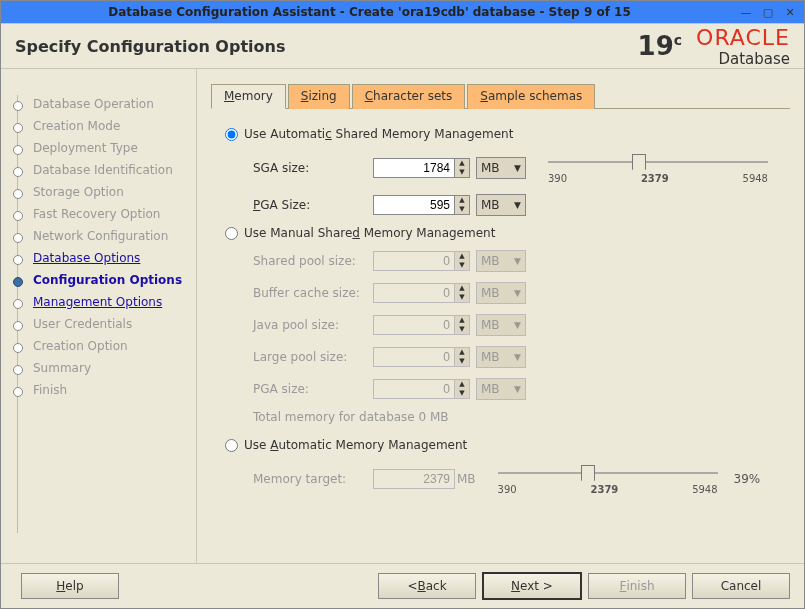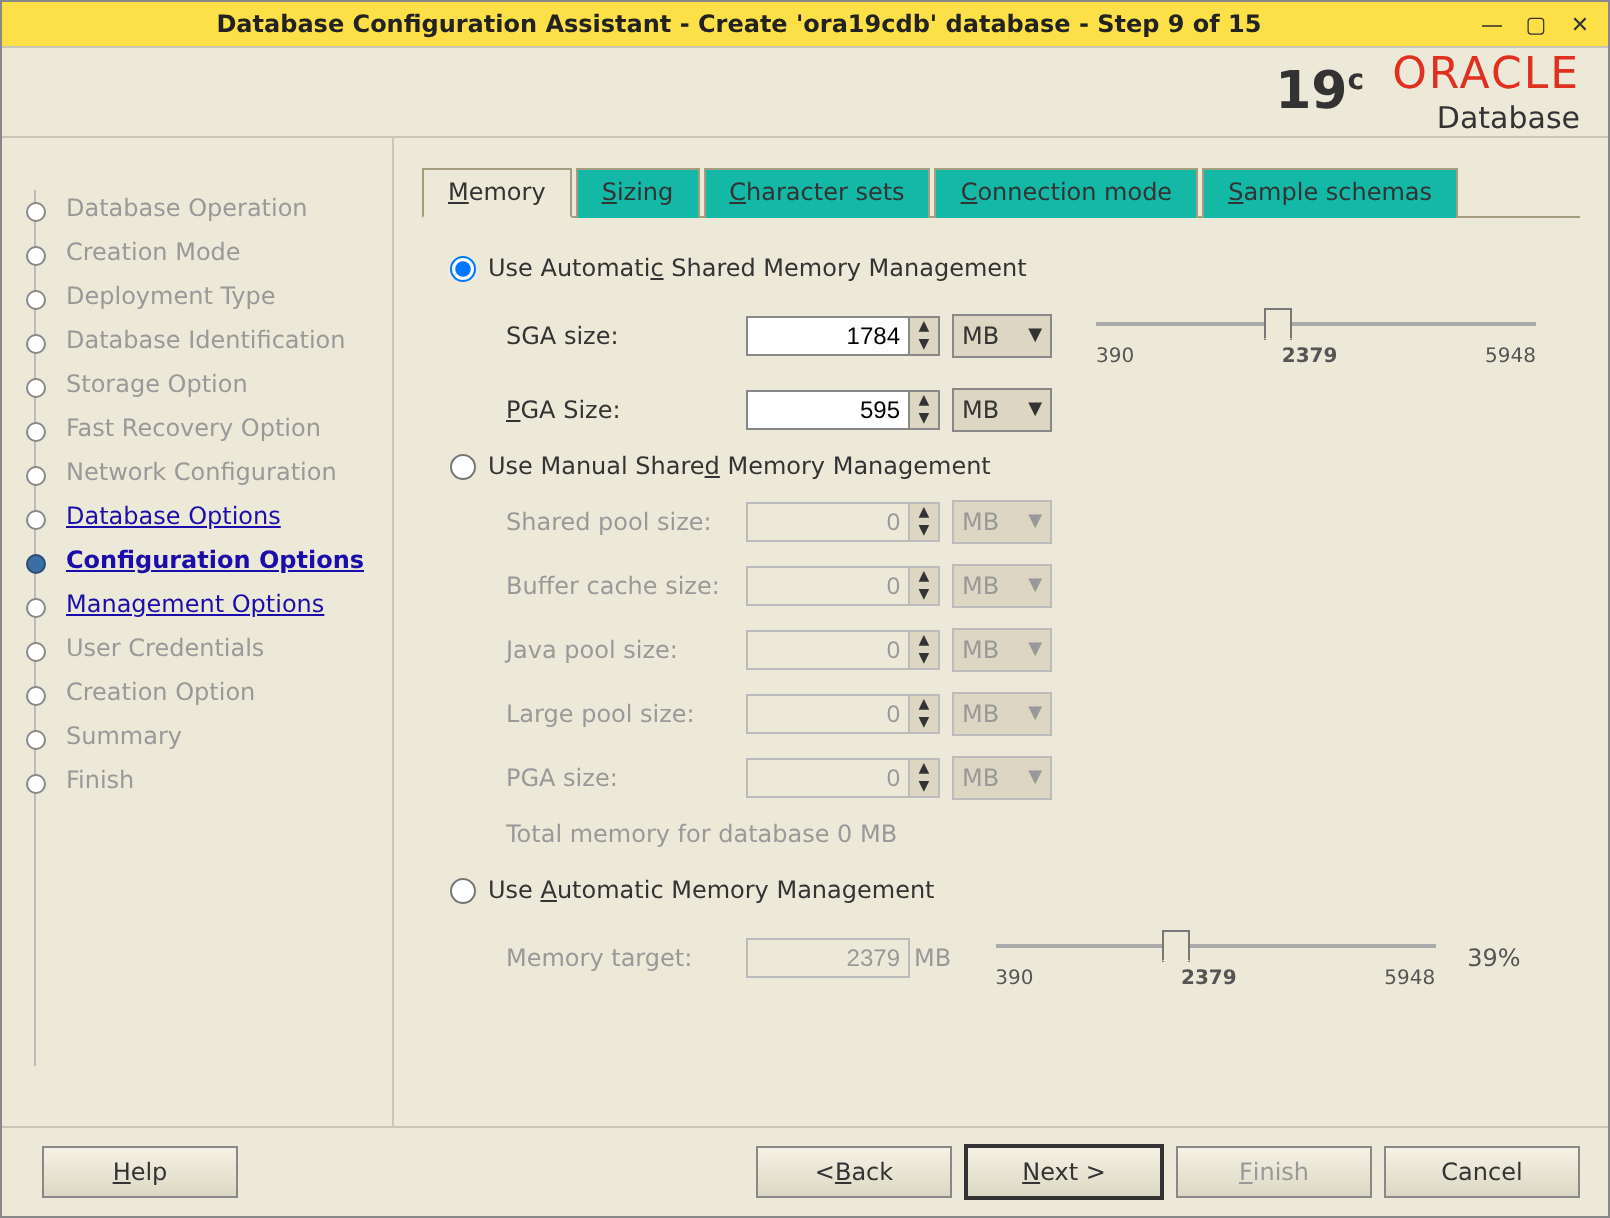"Database Configuration Assistant -" .titlebar { background: #fde047 -> #3b82f6 }
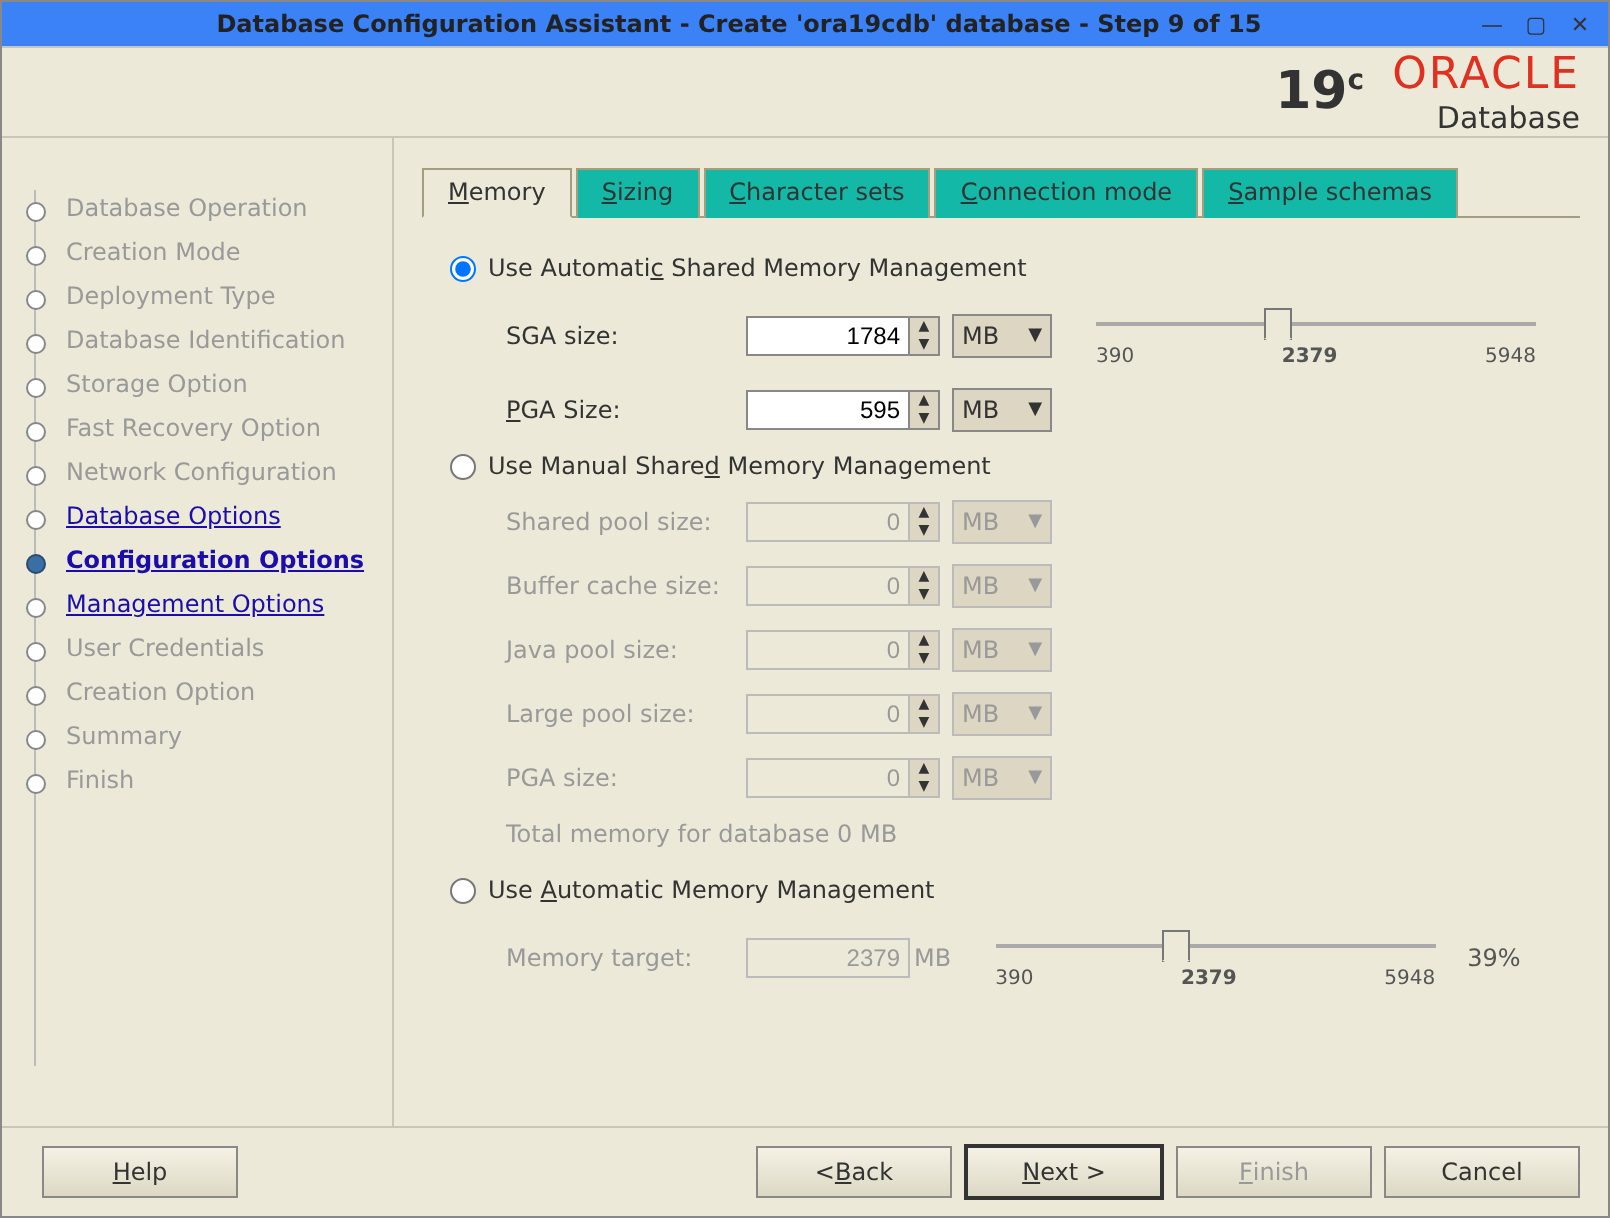"Specify Configuration Options" div.pagetitle { html: none -> <div>Specify Configuration Options</div> }
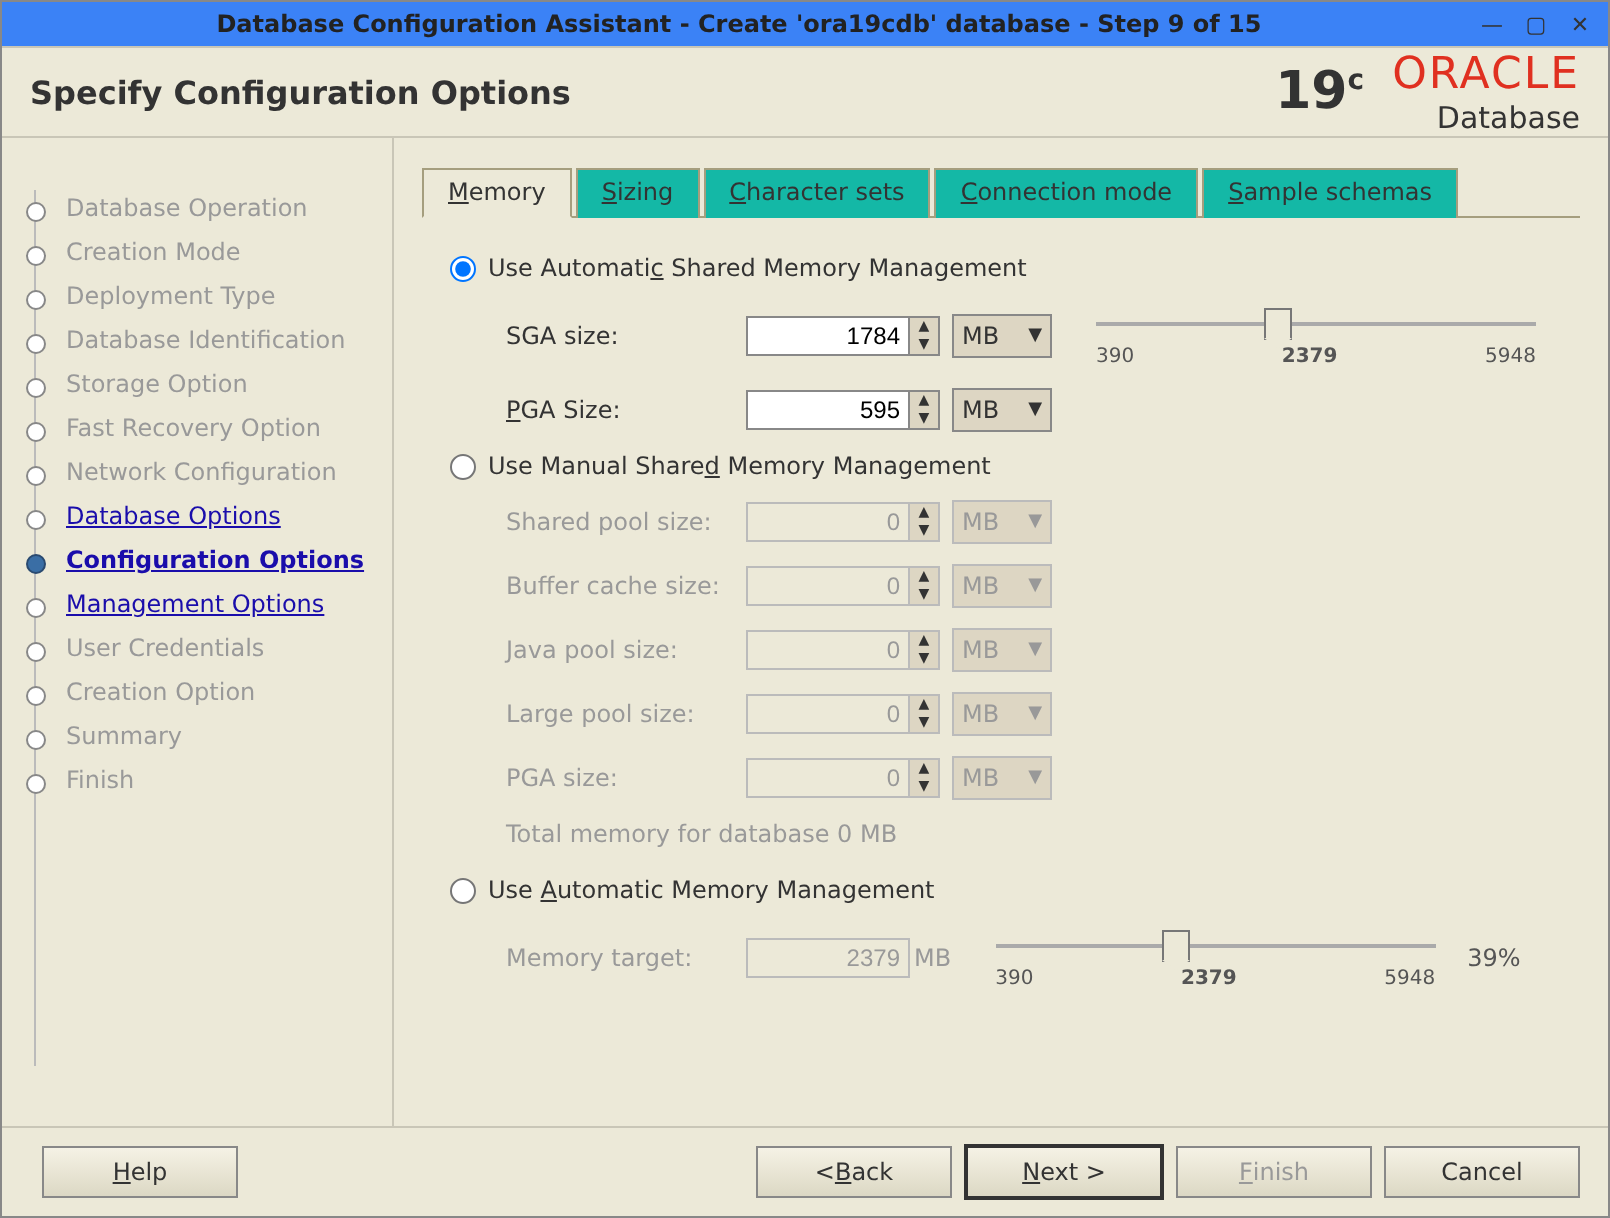"Sizing" .tab { background: #14b8a6 -> #fdba74 }
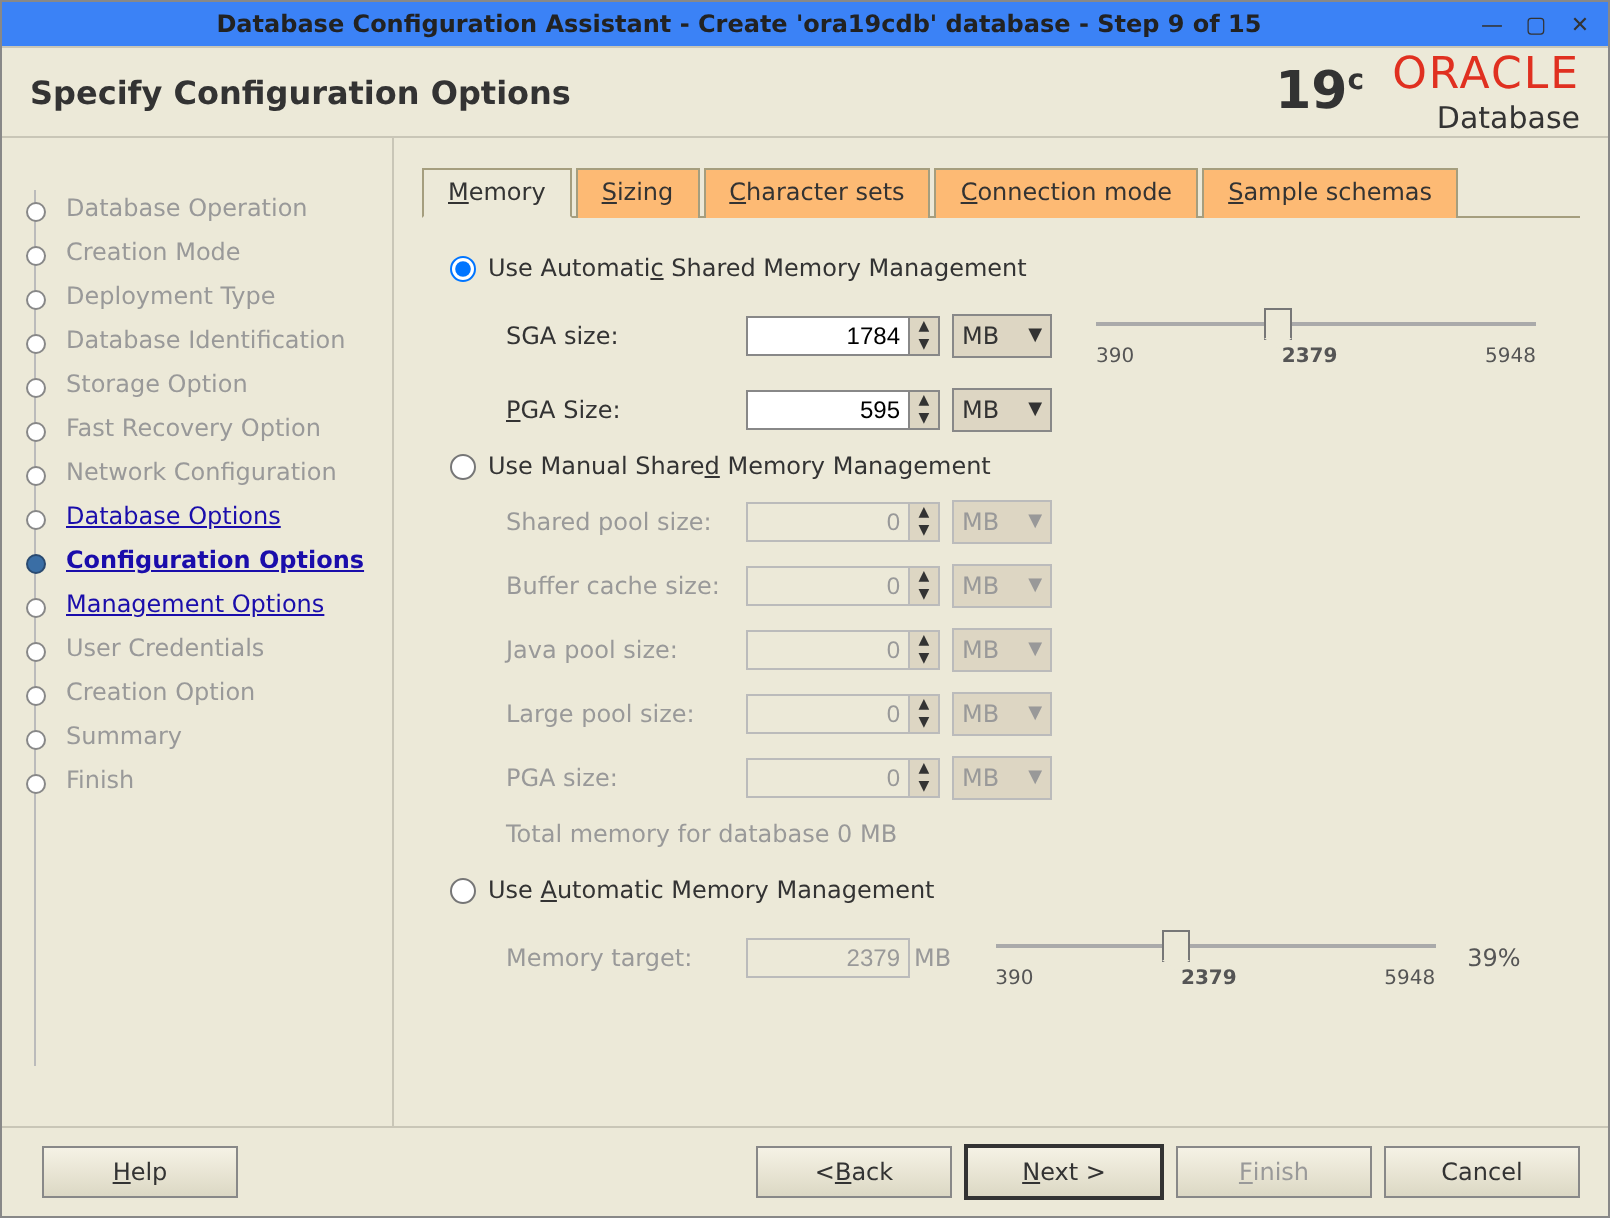"Connection mode" div.tab { html: <div><span>C</span>onnection mode</div> -> none }
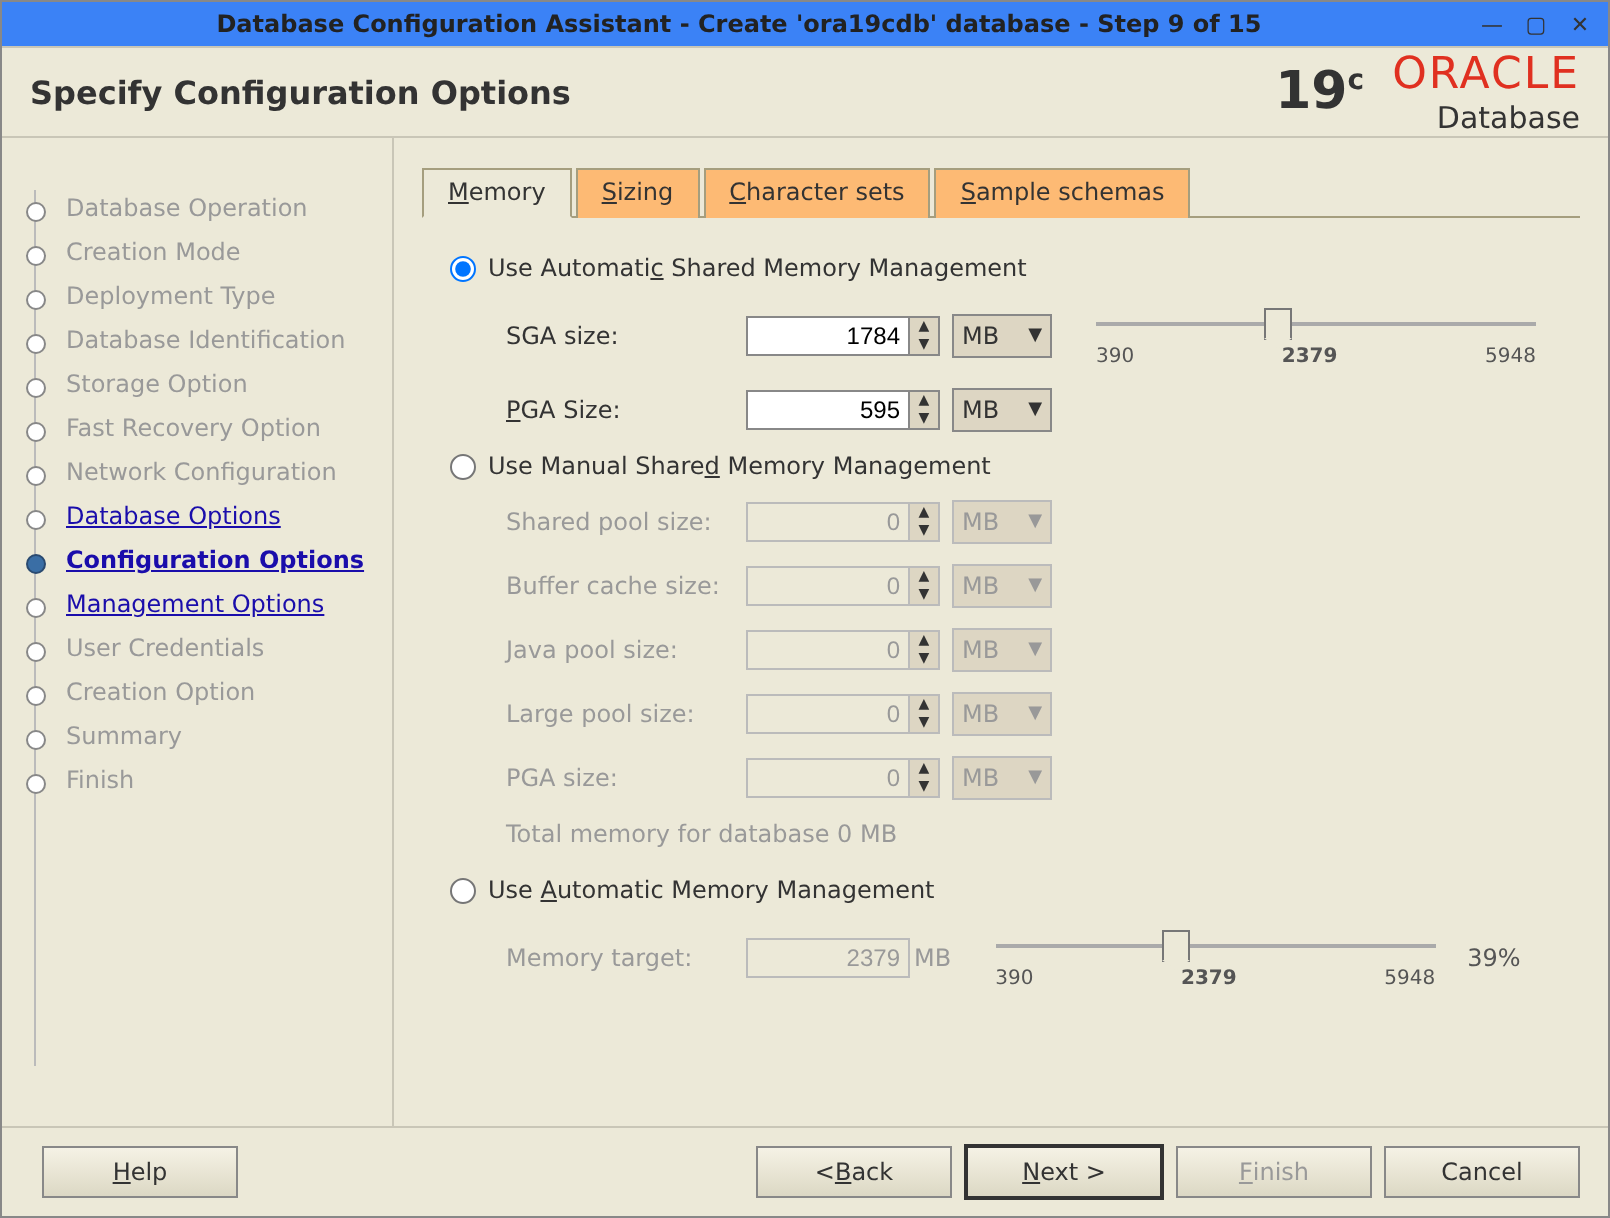"Configuration Options" .step.current .lbl { text-decoration: underline -> none }
